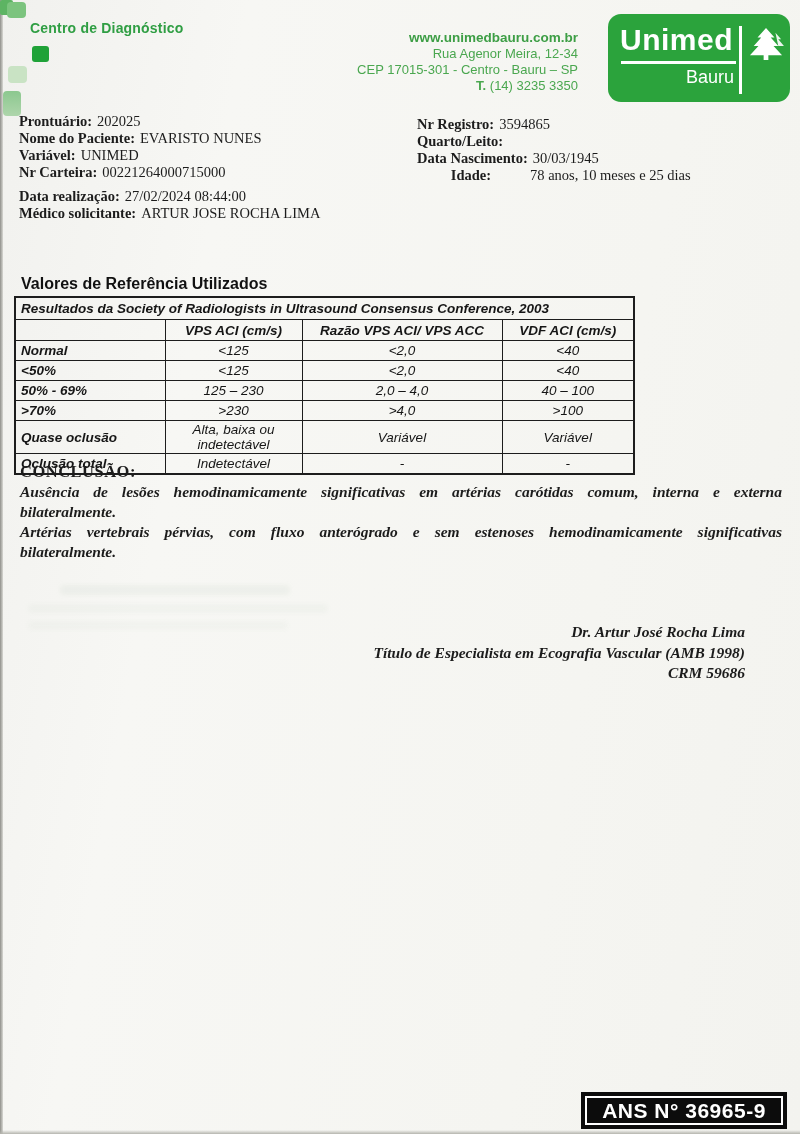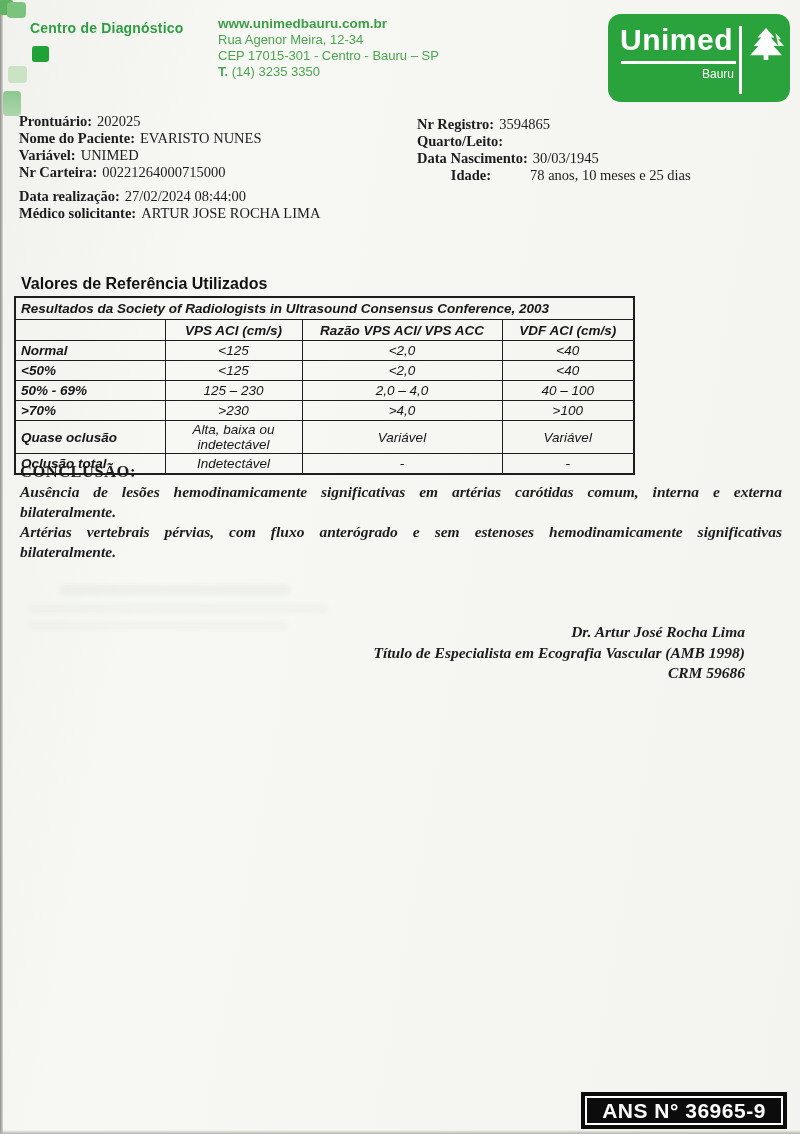"www.unimedbauru.com.br" .contact { text-align: left -> right; top: 16px -> 30px }
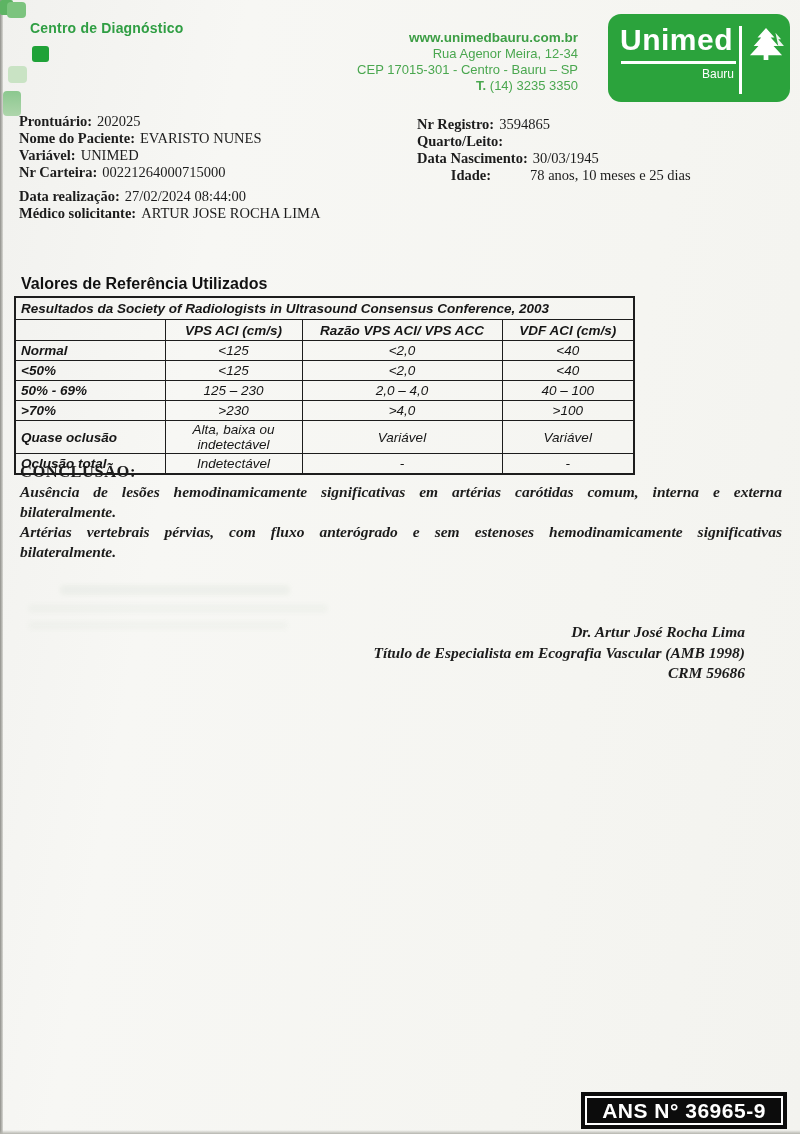"Bauru" .logo-city { font-size: 12px -> 18px }
